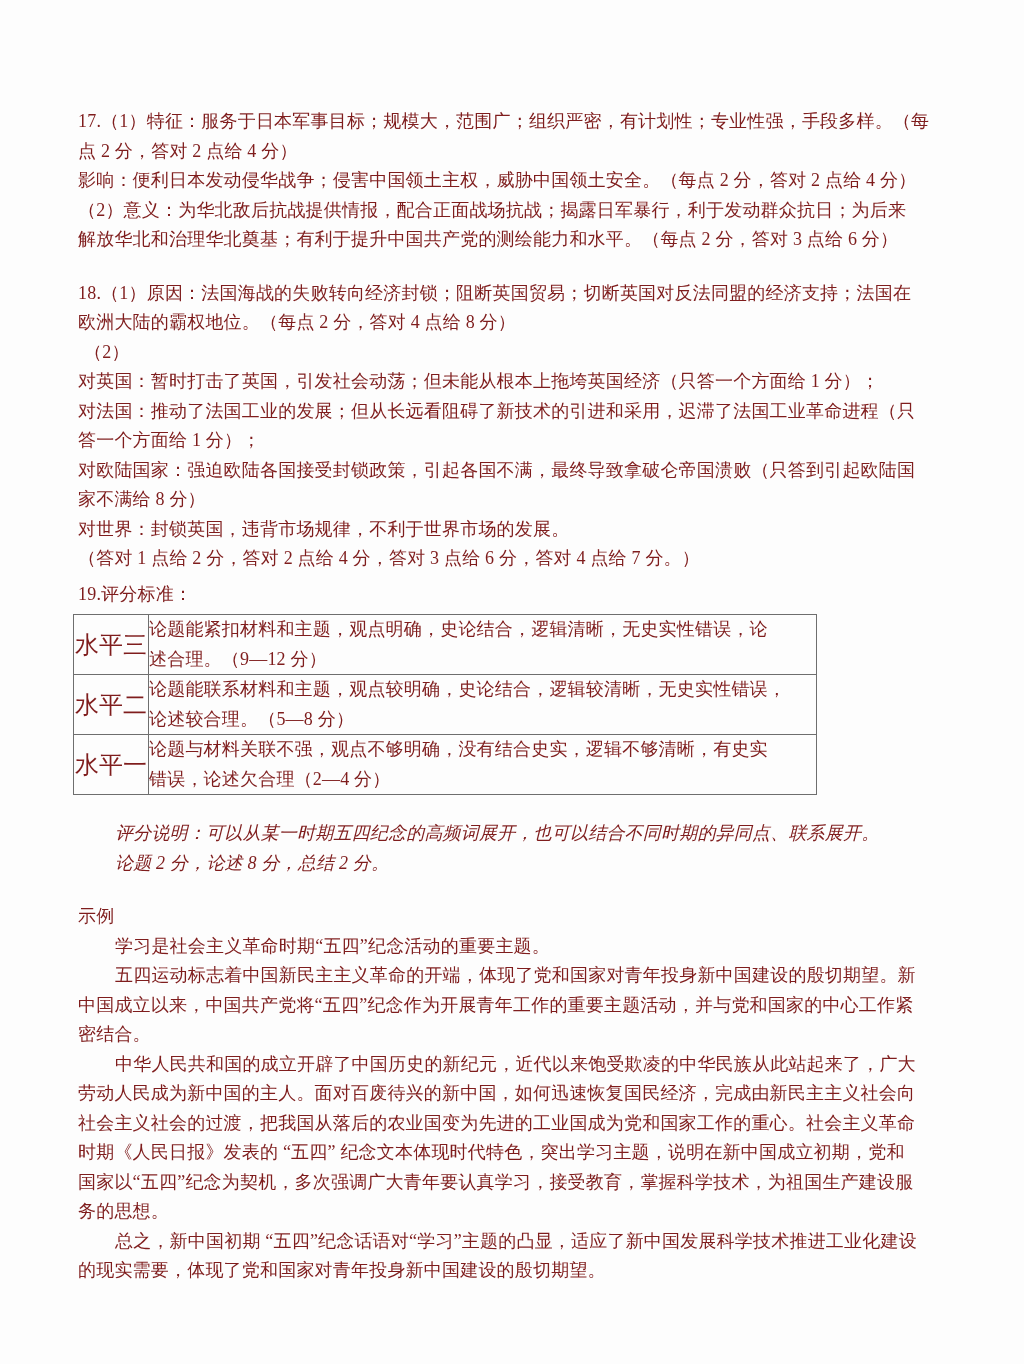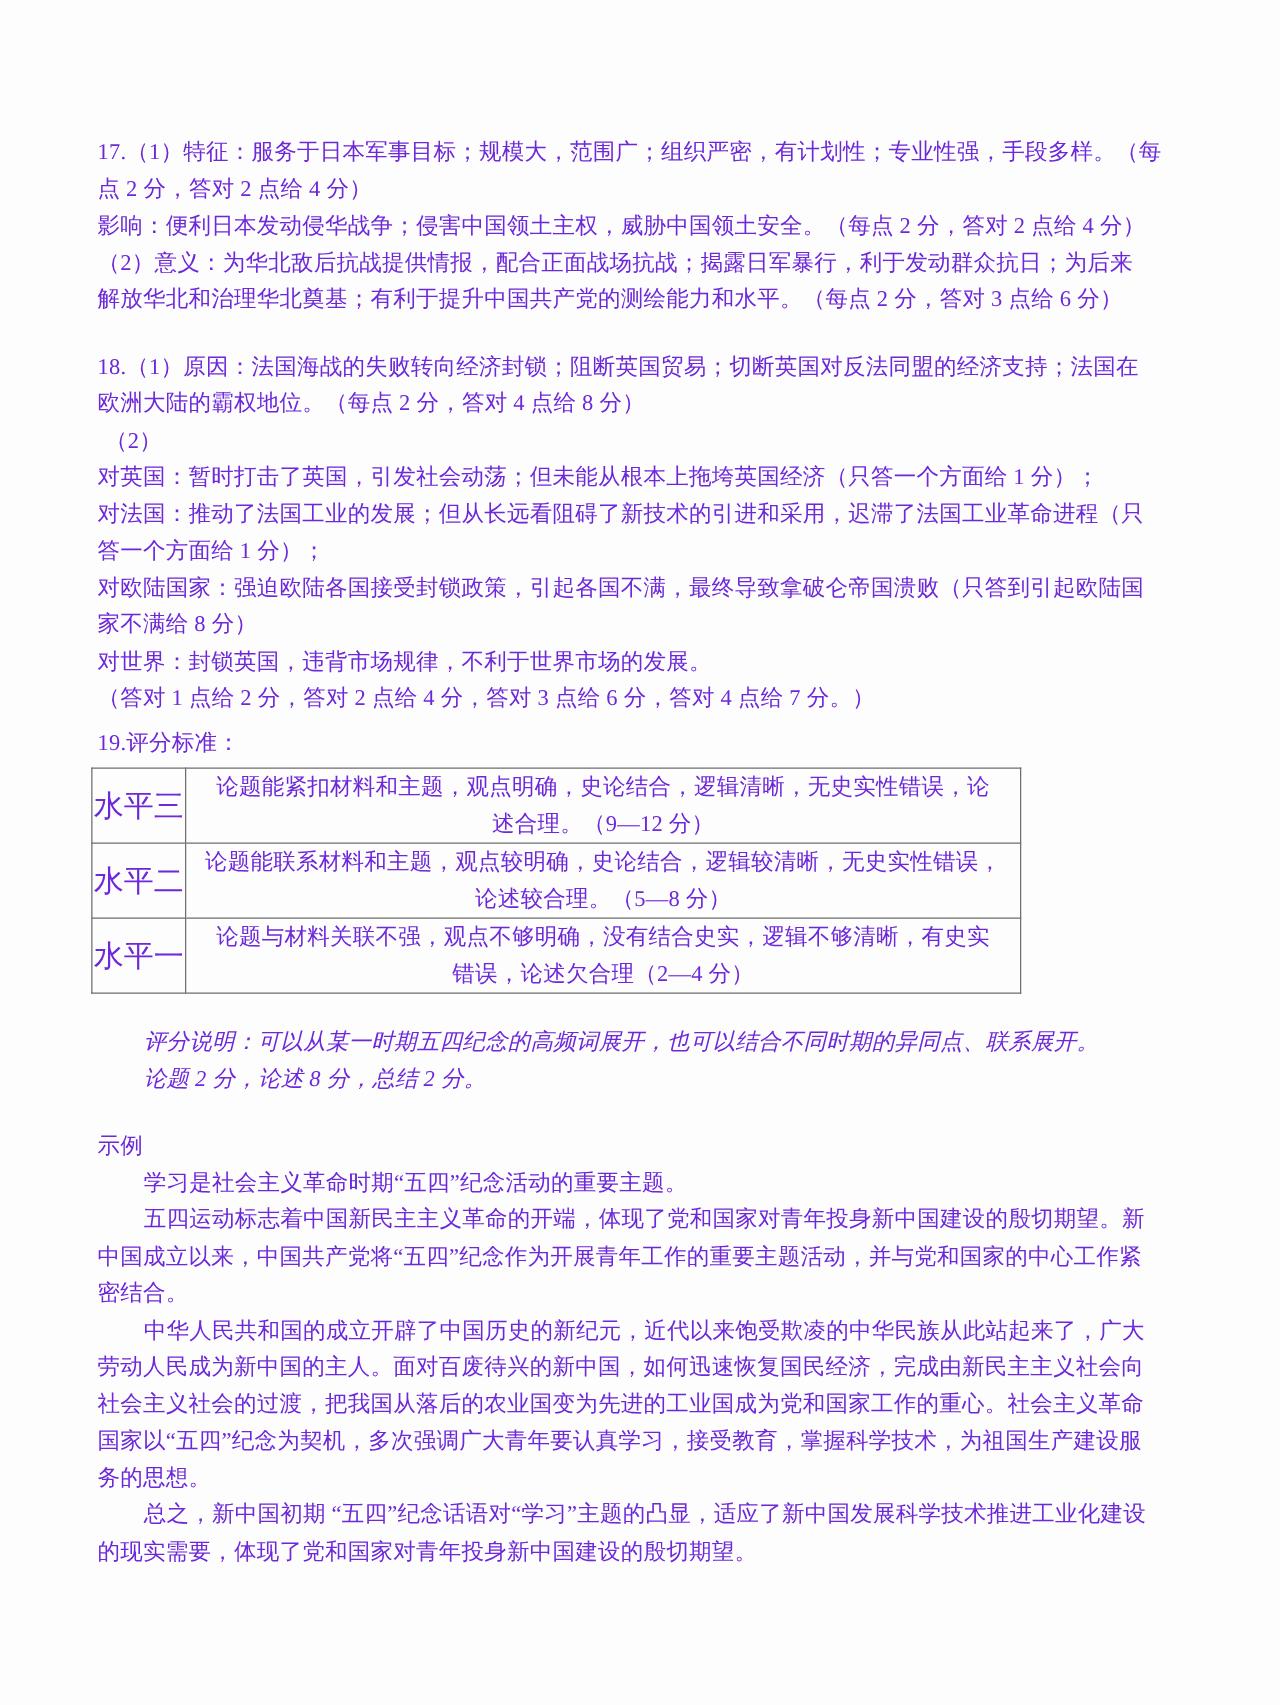"17.（1）特征：服务于日本军事目标；规模大，范围广；组织严密，有计划性；专业性" .page { color: #6d28d9 -> #7f1d1d }
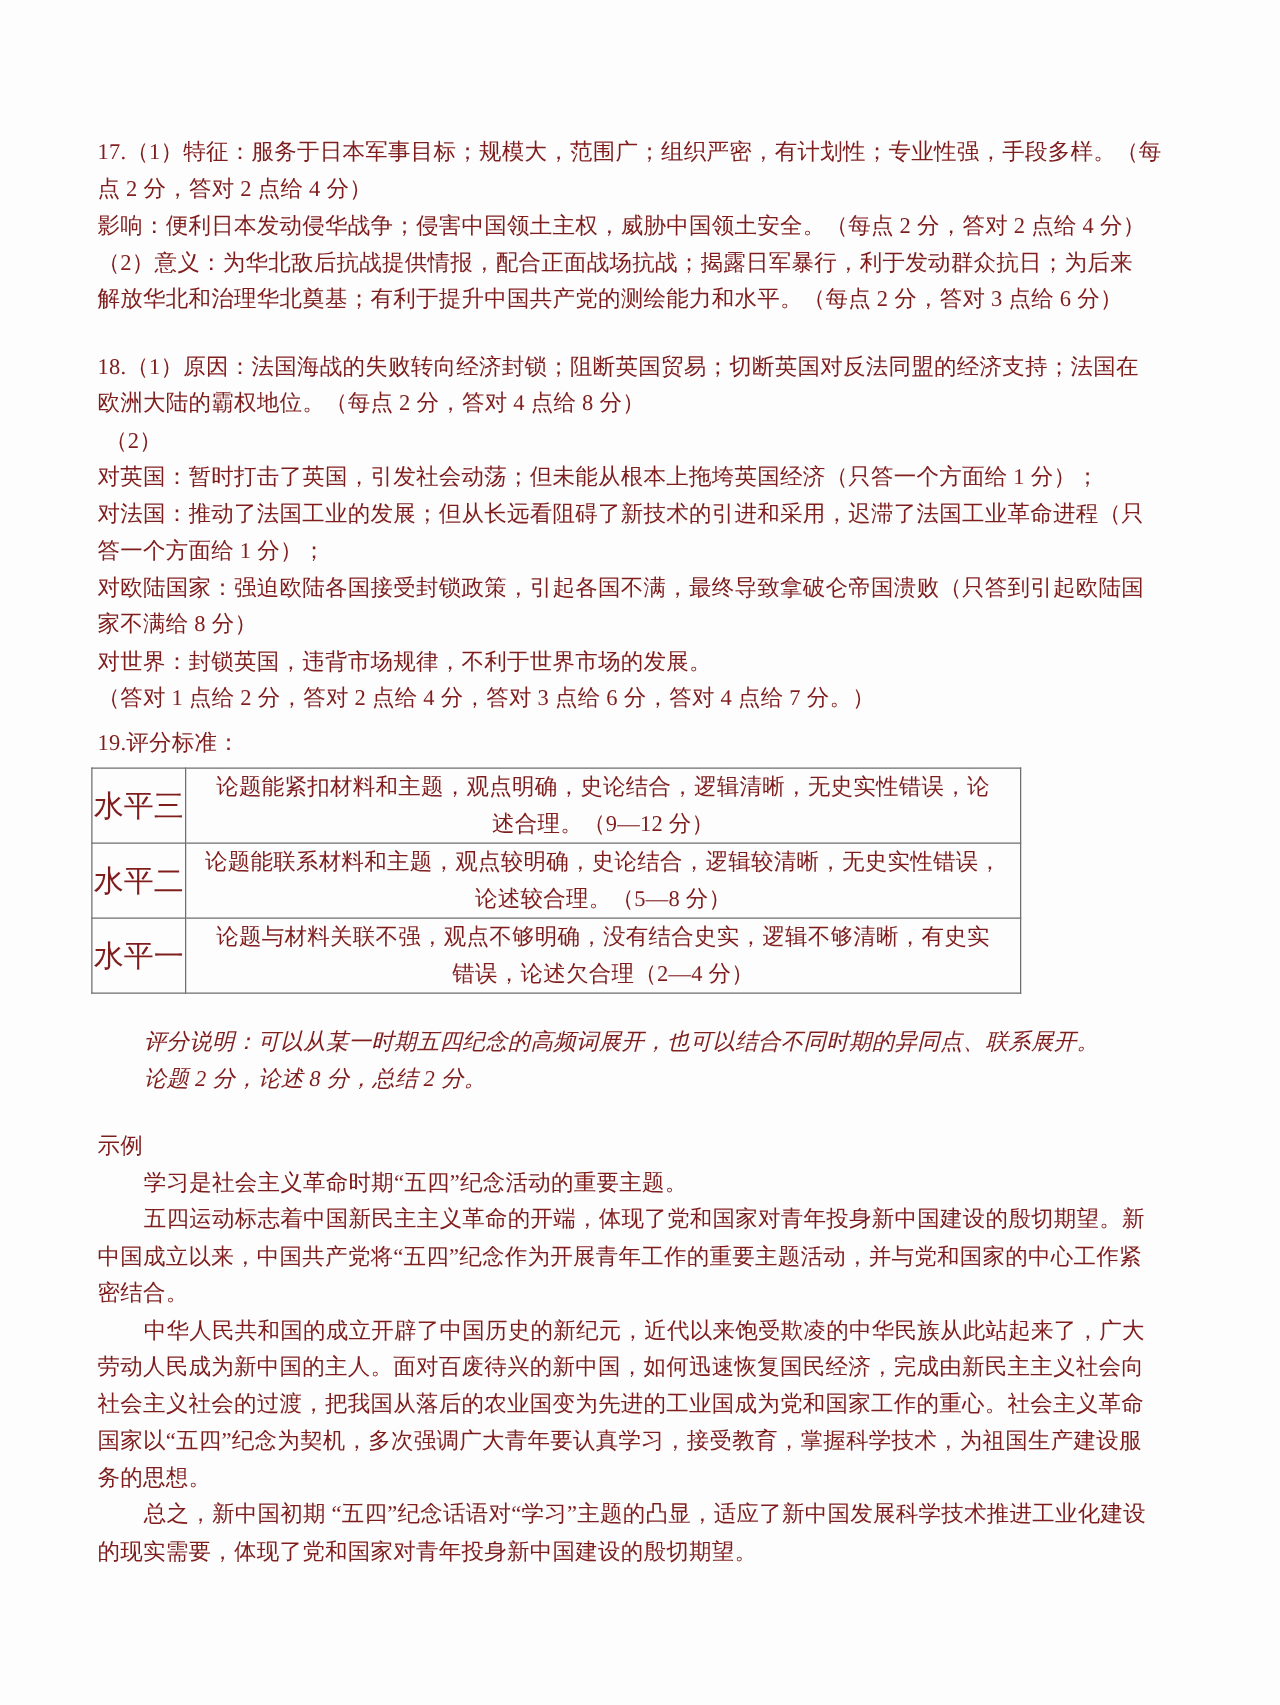"论题能紧扣材料和主题，观点明确，史论结合，逻辑清晰，无史实性错误，论" .cell-line { text-align: center -> none }
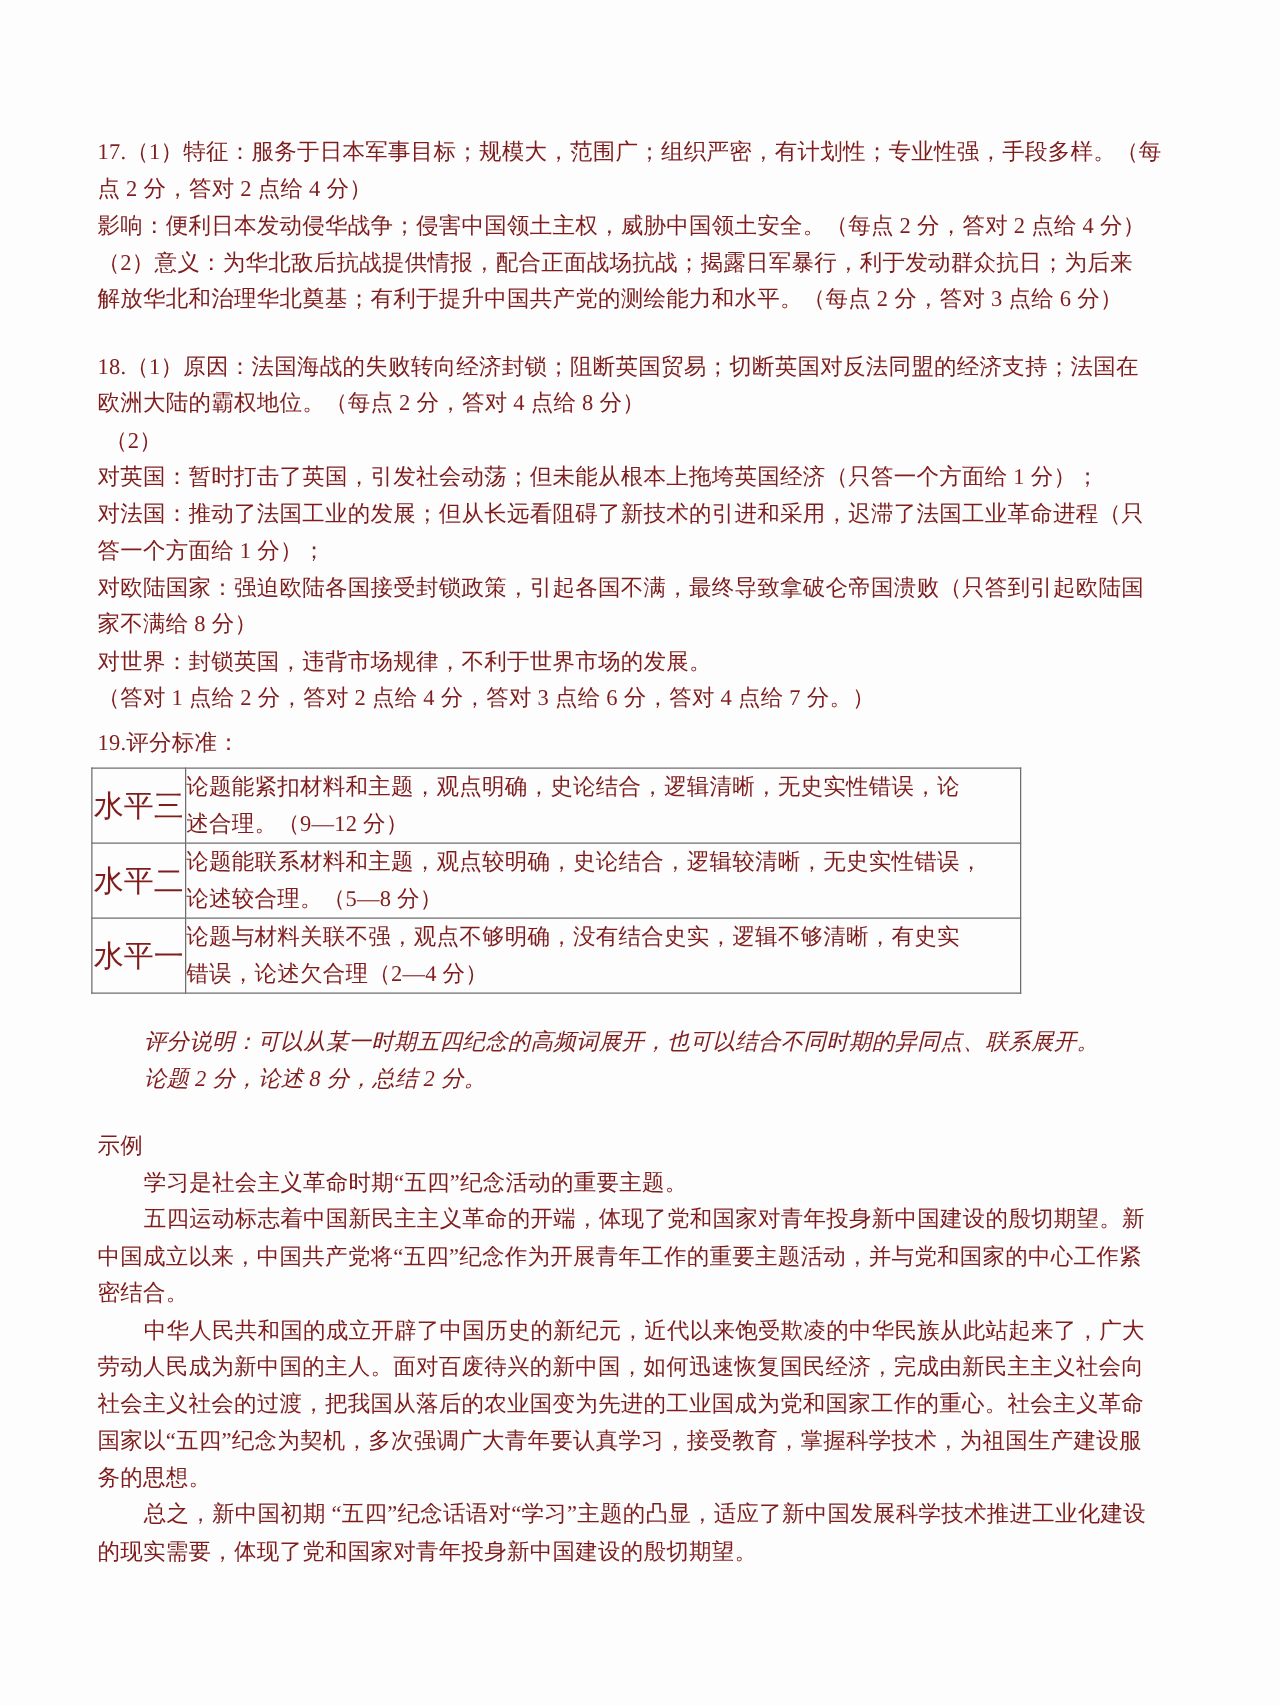"时期《人民日报》发表的 “五四”" p.line { html: none -> <p>时期《人民日报》发表的 “五四” 纪念文本体现时代特色，突出学习主题，说明在新中国成立初期，党和</p> }
